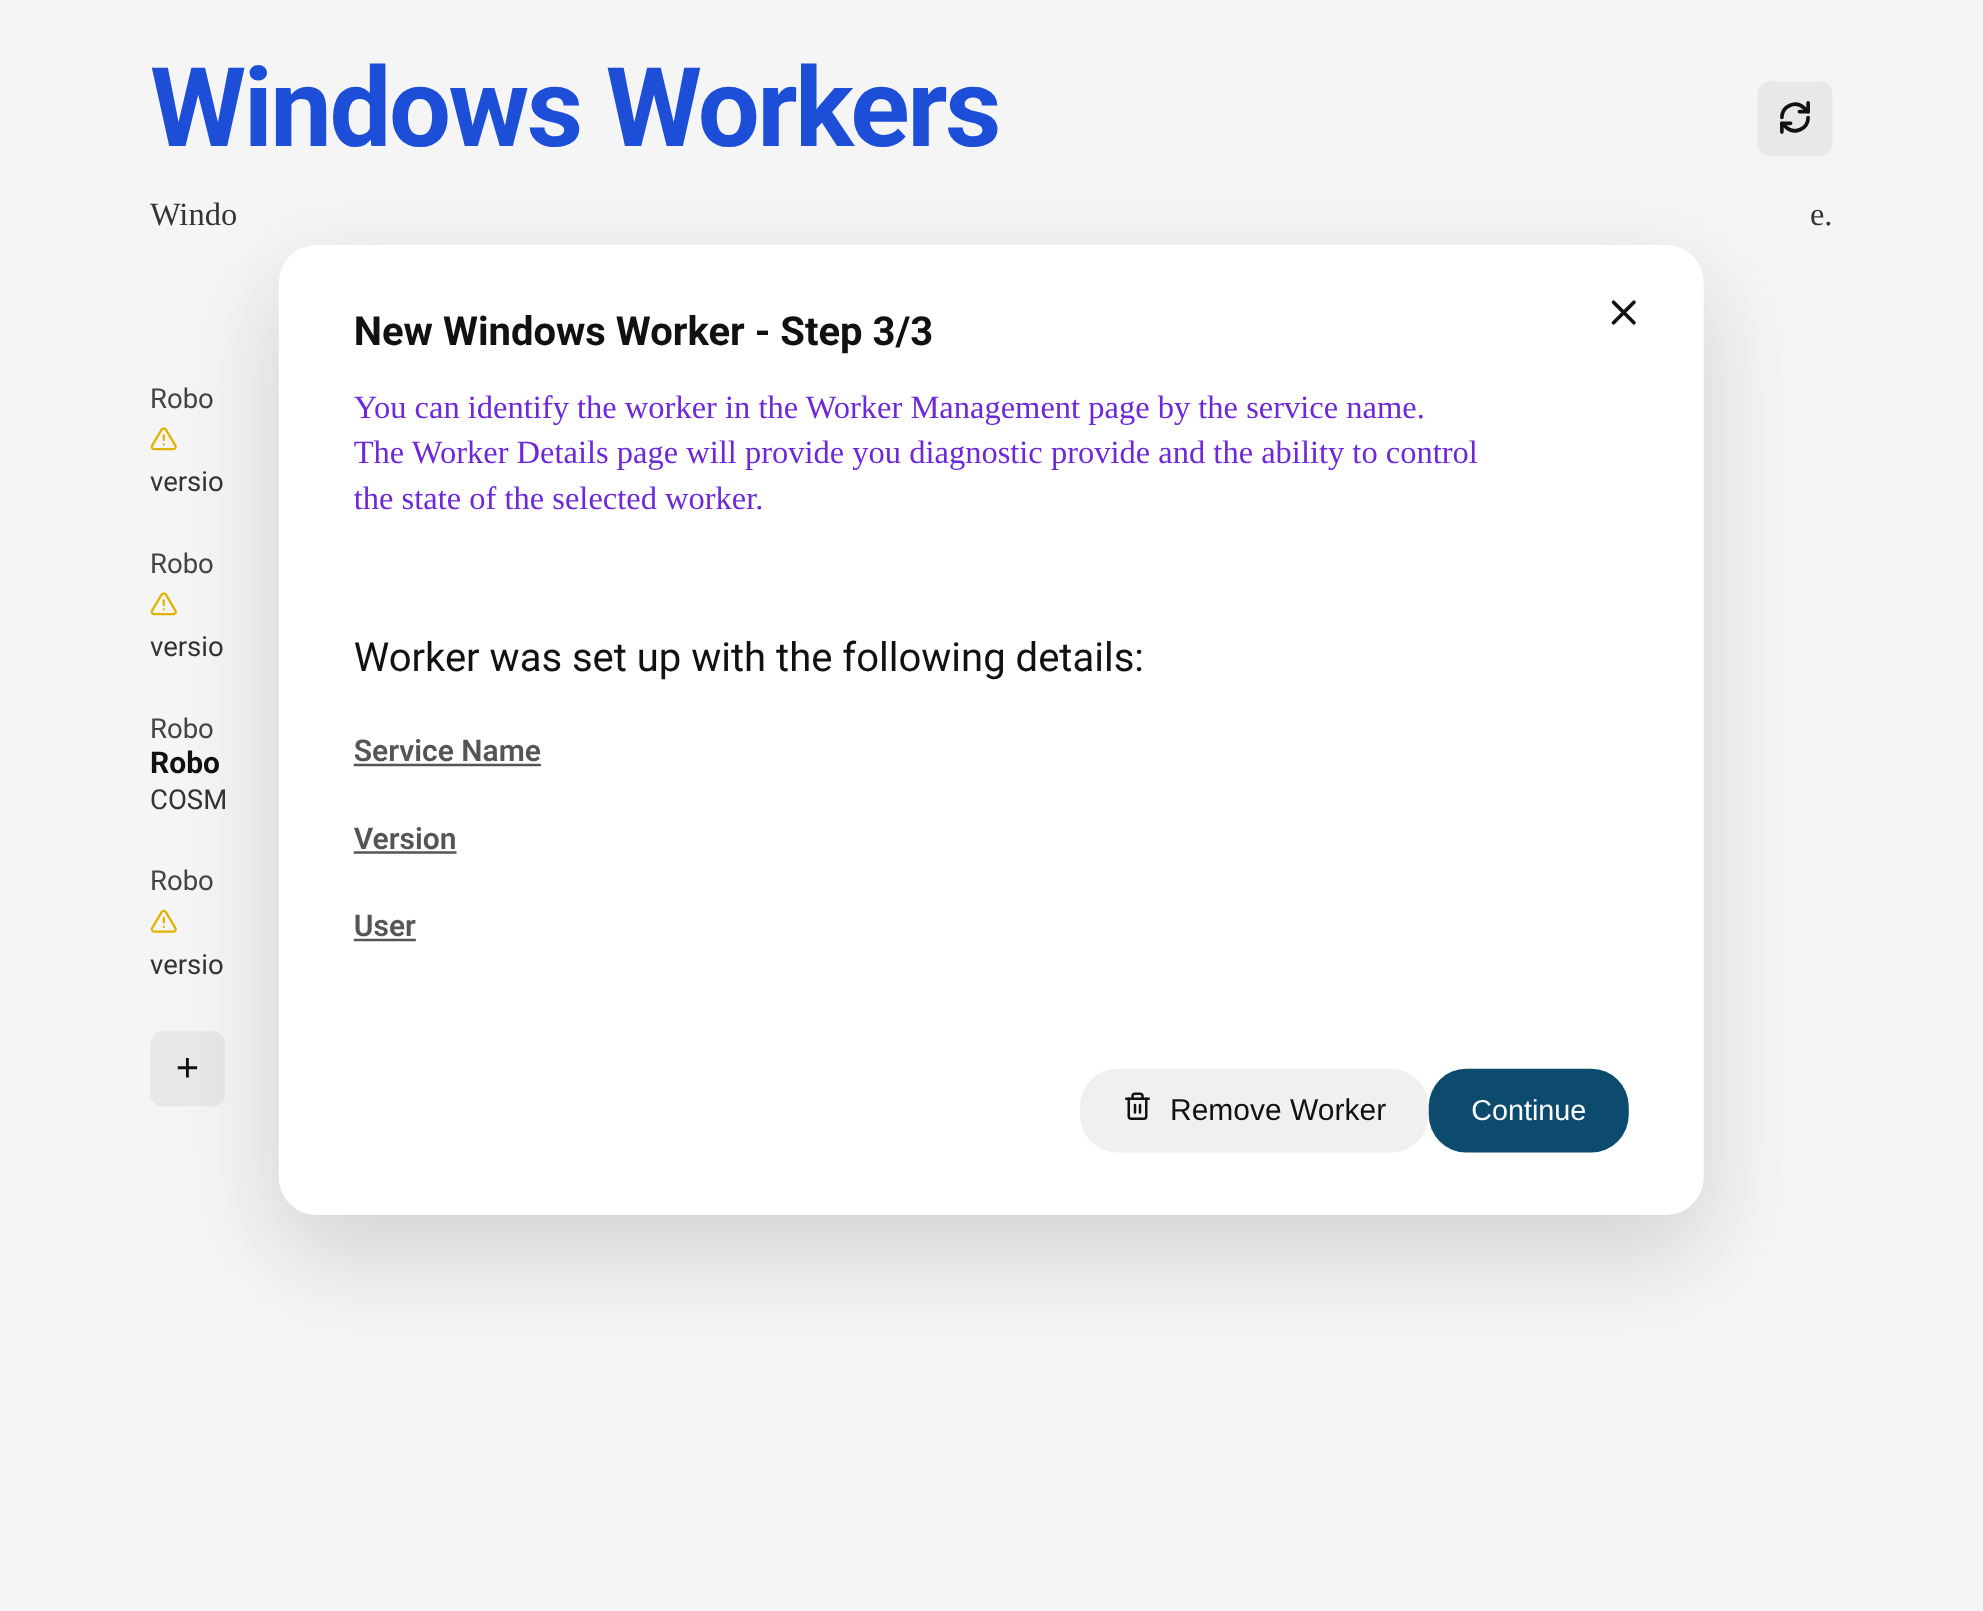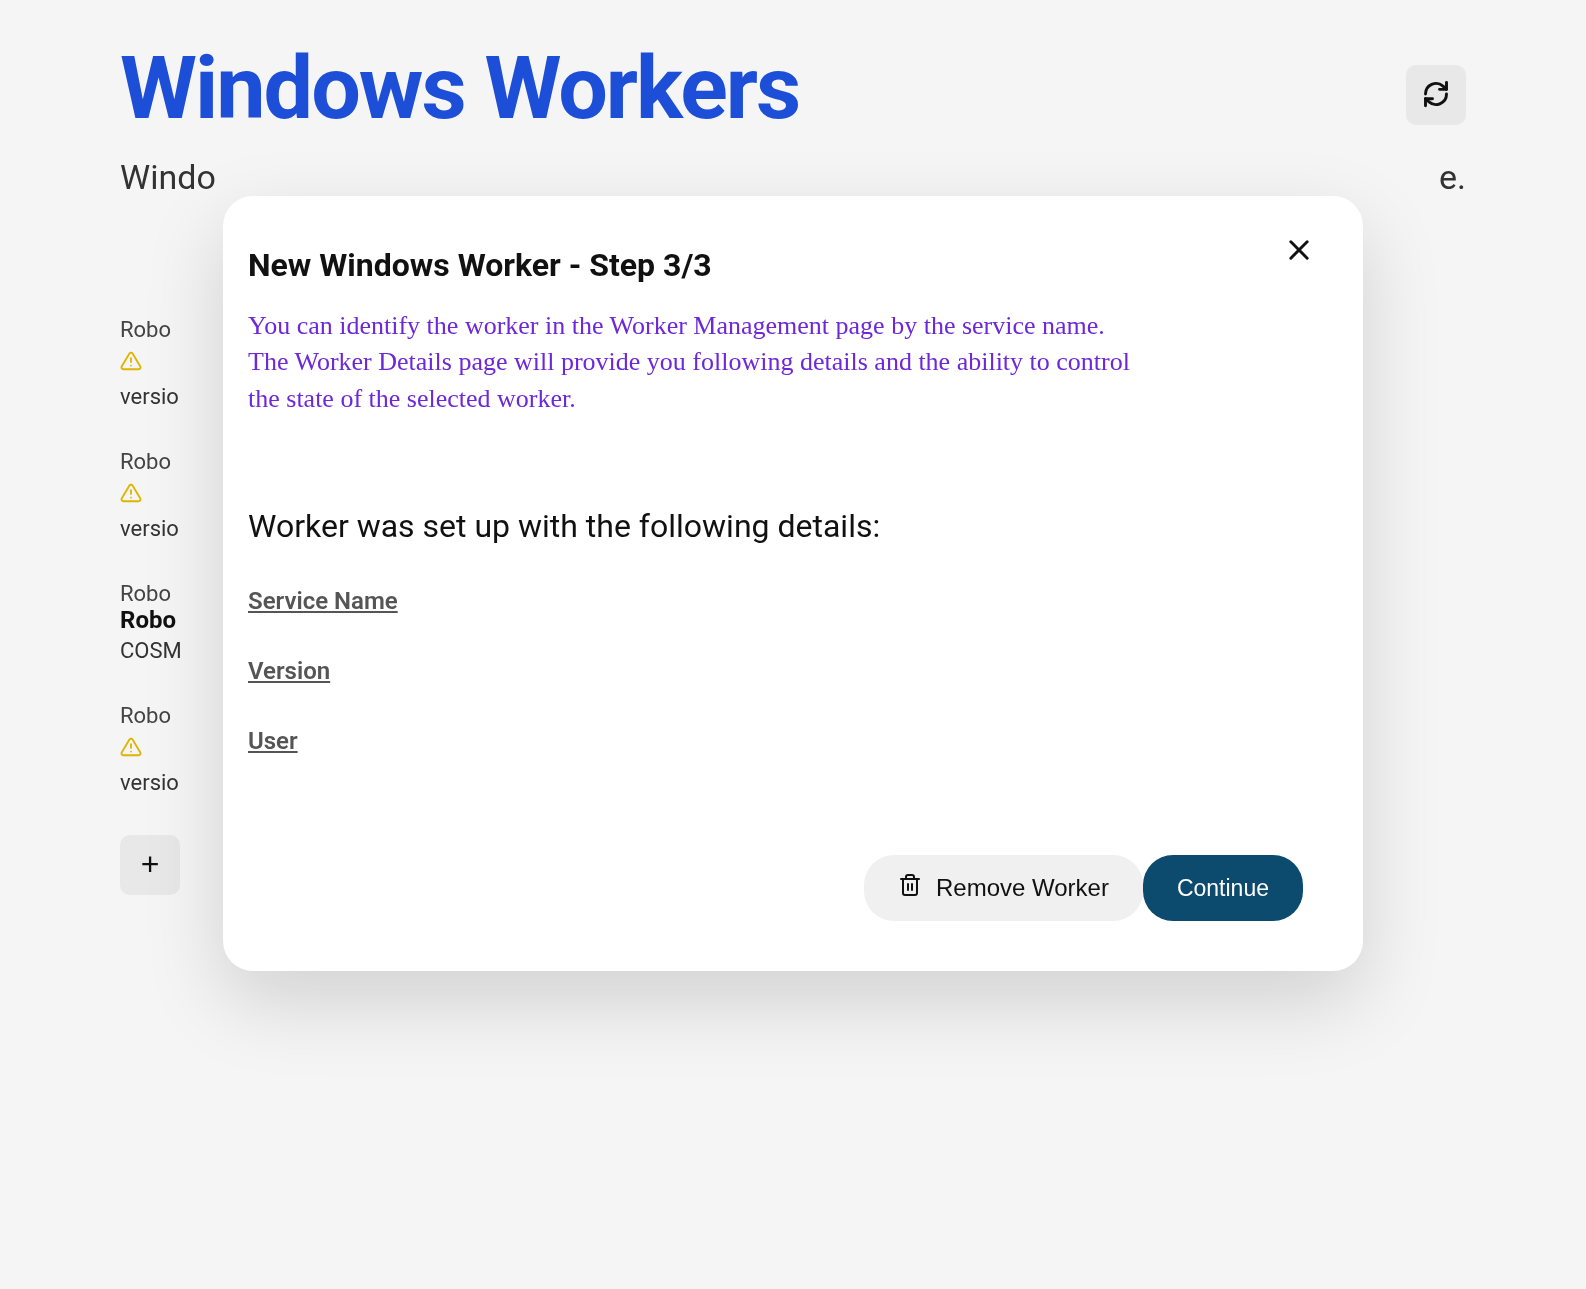"Windo" .page-subtitle { font-family: none -> Liberation Serif, serif; font-size: 34px -> 26px }
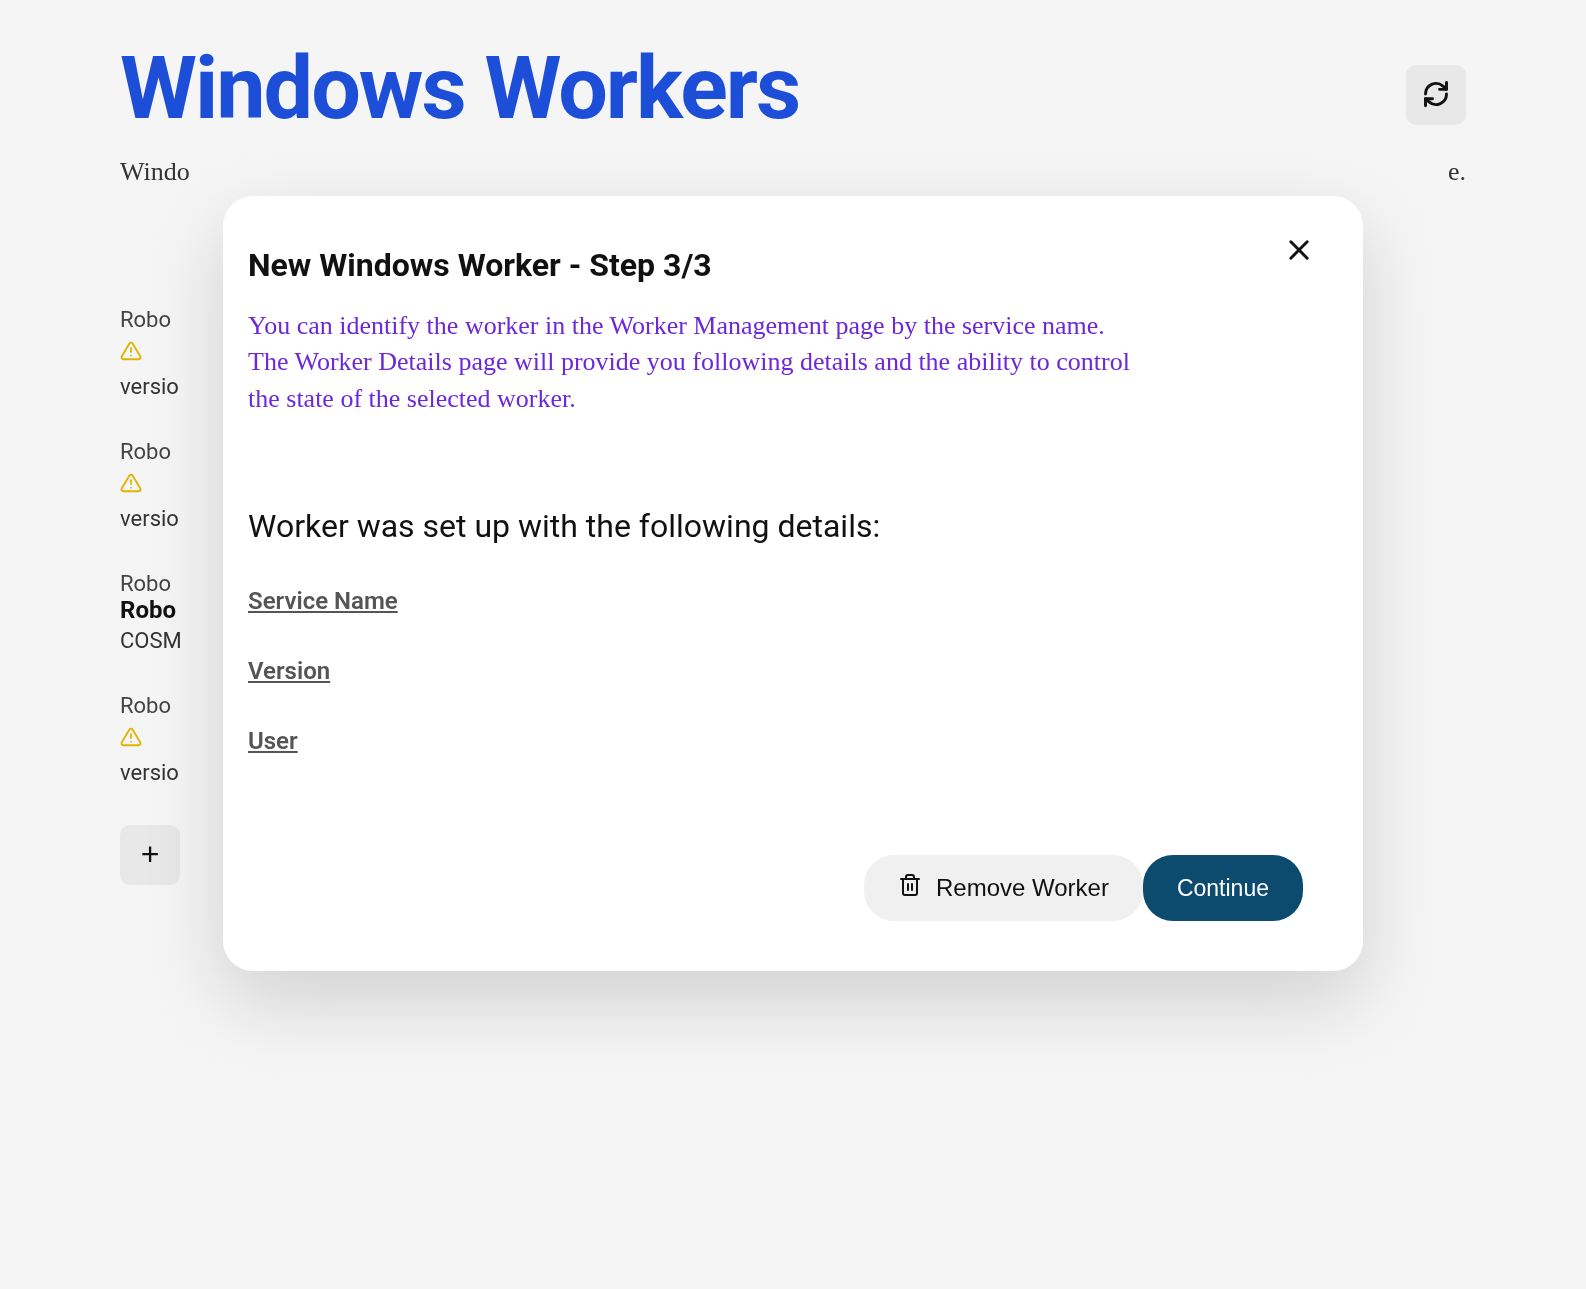"New Windows Worker - Step" .modal { padding: 50px 60px 50px 25px -> 50px 60px 50px 60px }
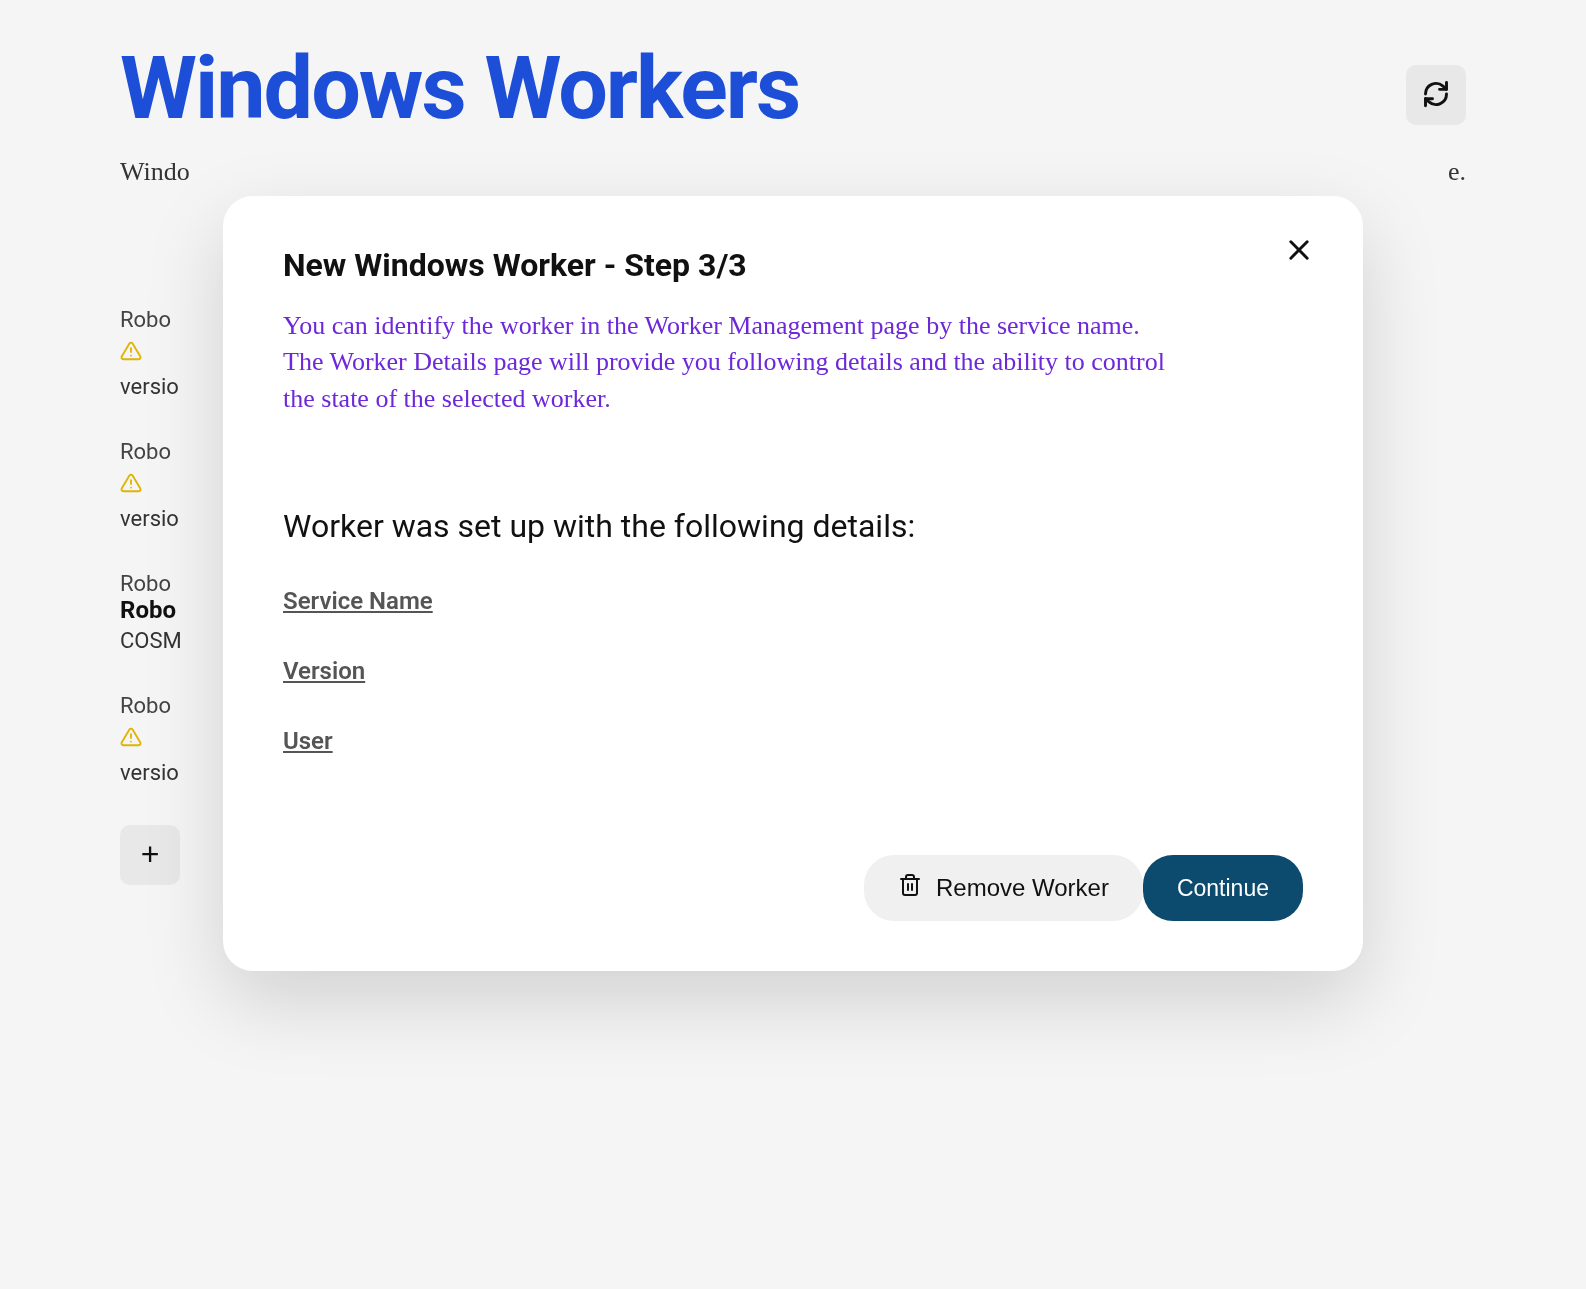"The Worker Details page will" span { text: following details -> diagnostic provide }
